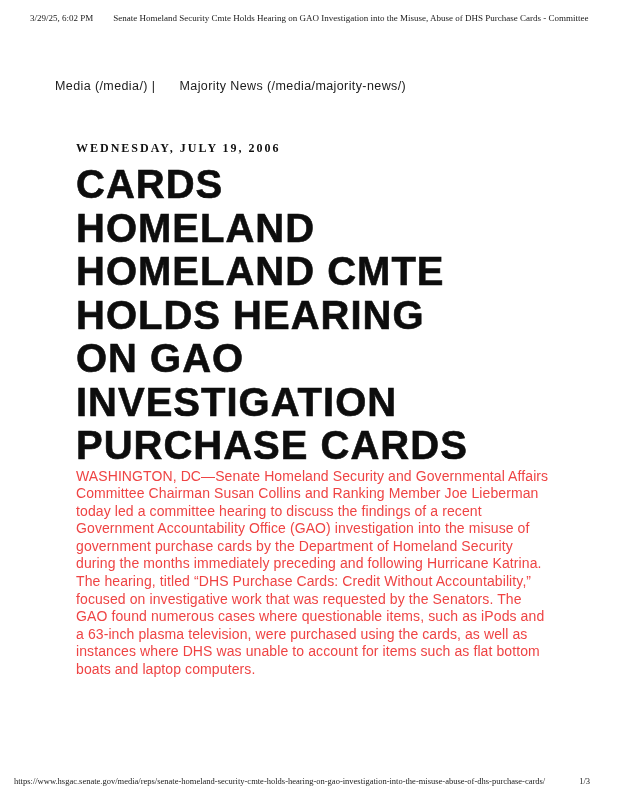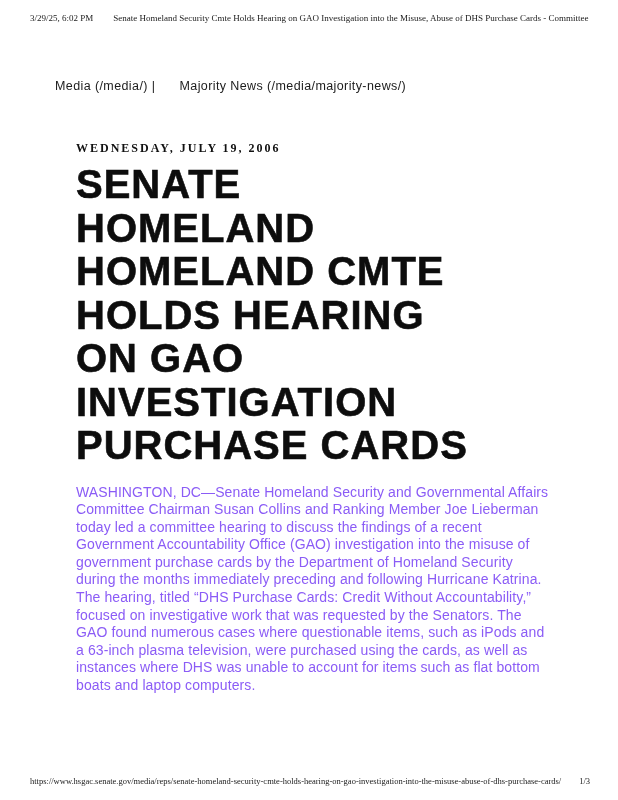"SENATE" div { text: SENATE -> CARDS }
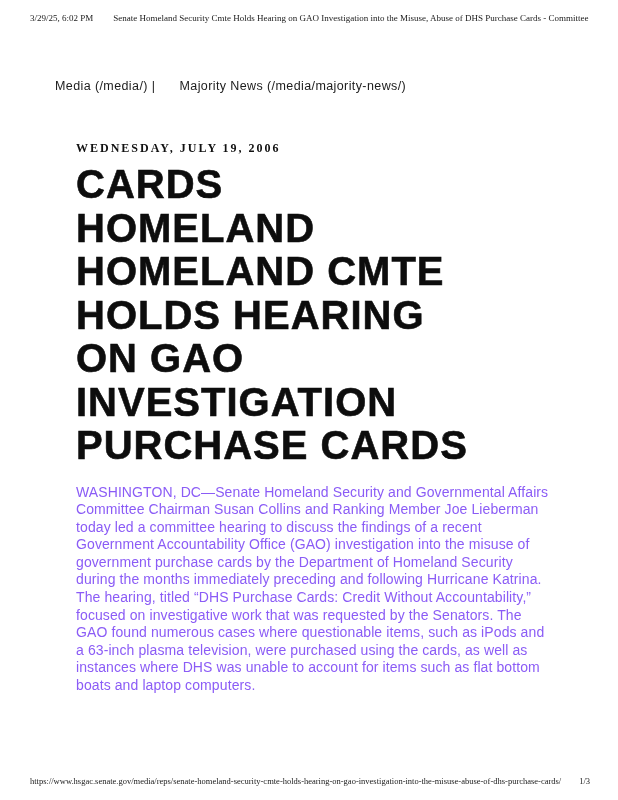"WASHINGTON, DC—Senate Homeland Security" .article-body { color: #8b5cf6 -> #ef4444; margin-top: 16px -> 0 }
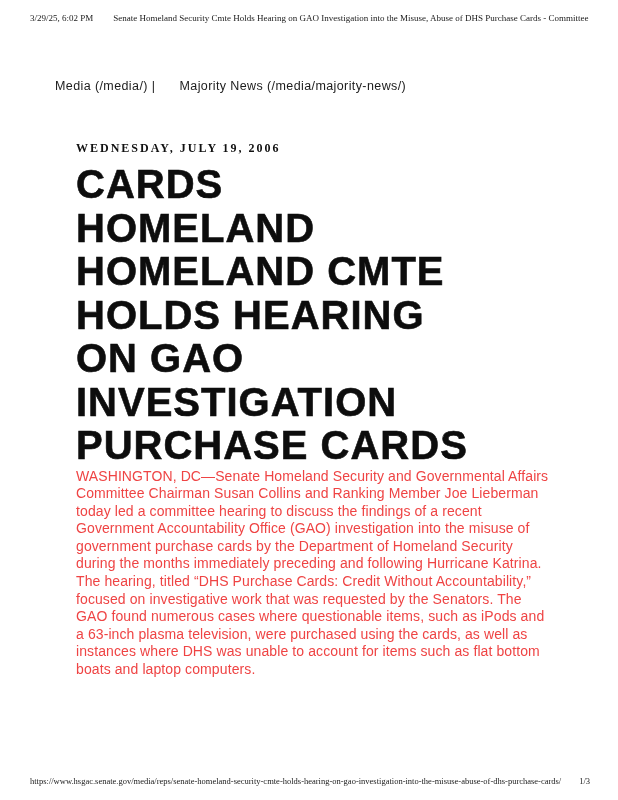"https://www.hsgac.senate.gov/media/reps/" .print-footer { left: 30px -> 14px }
